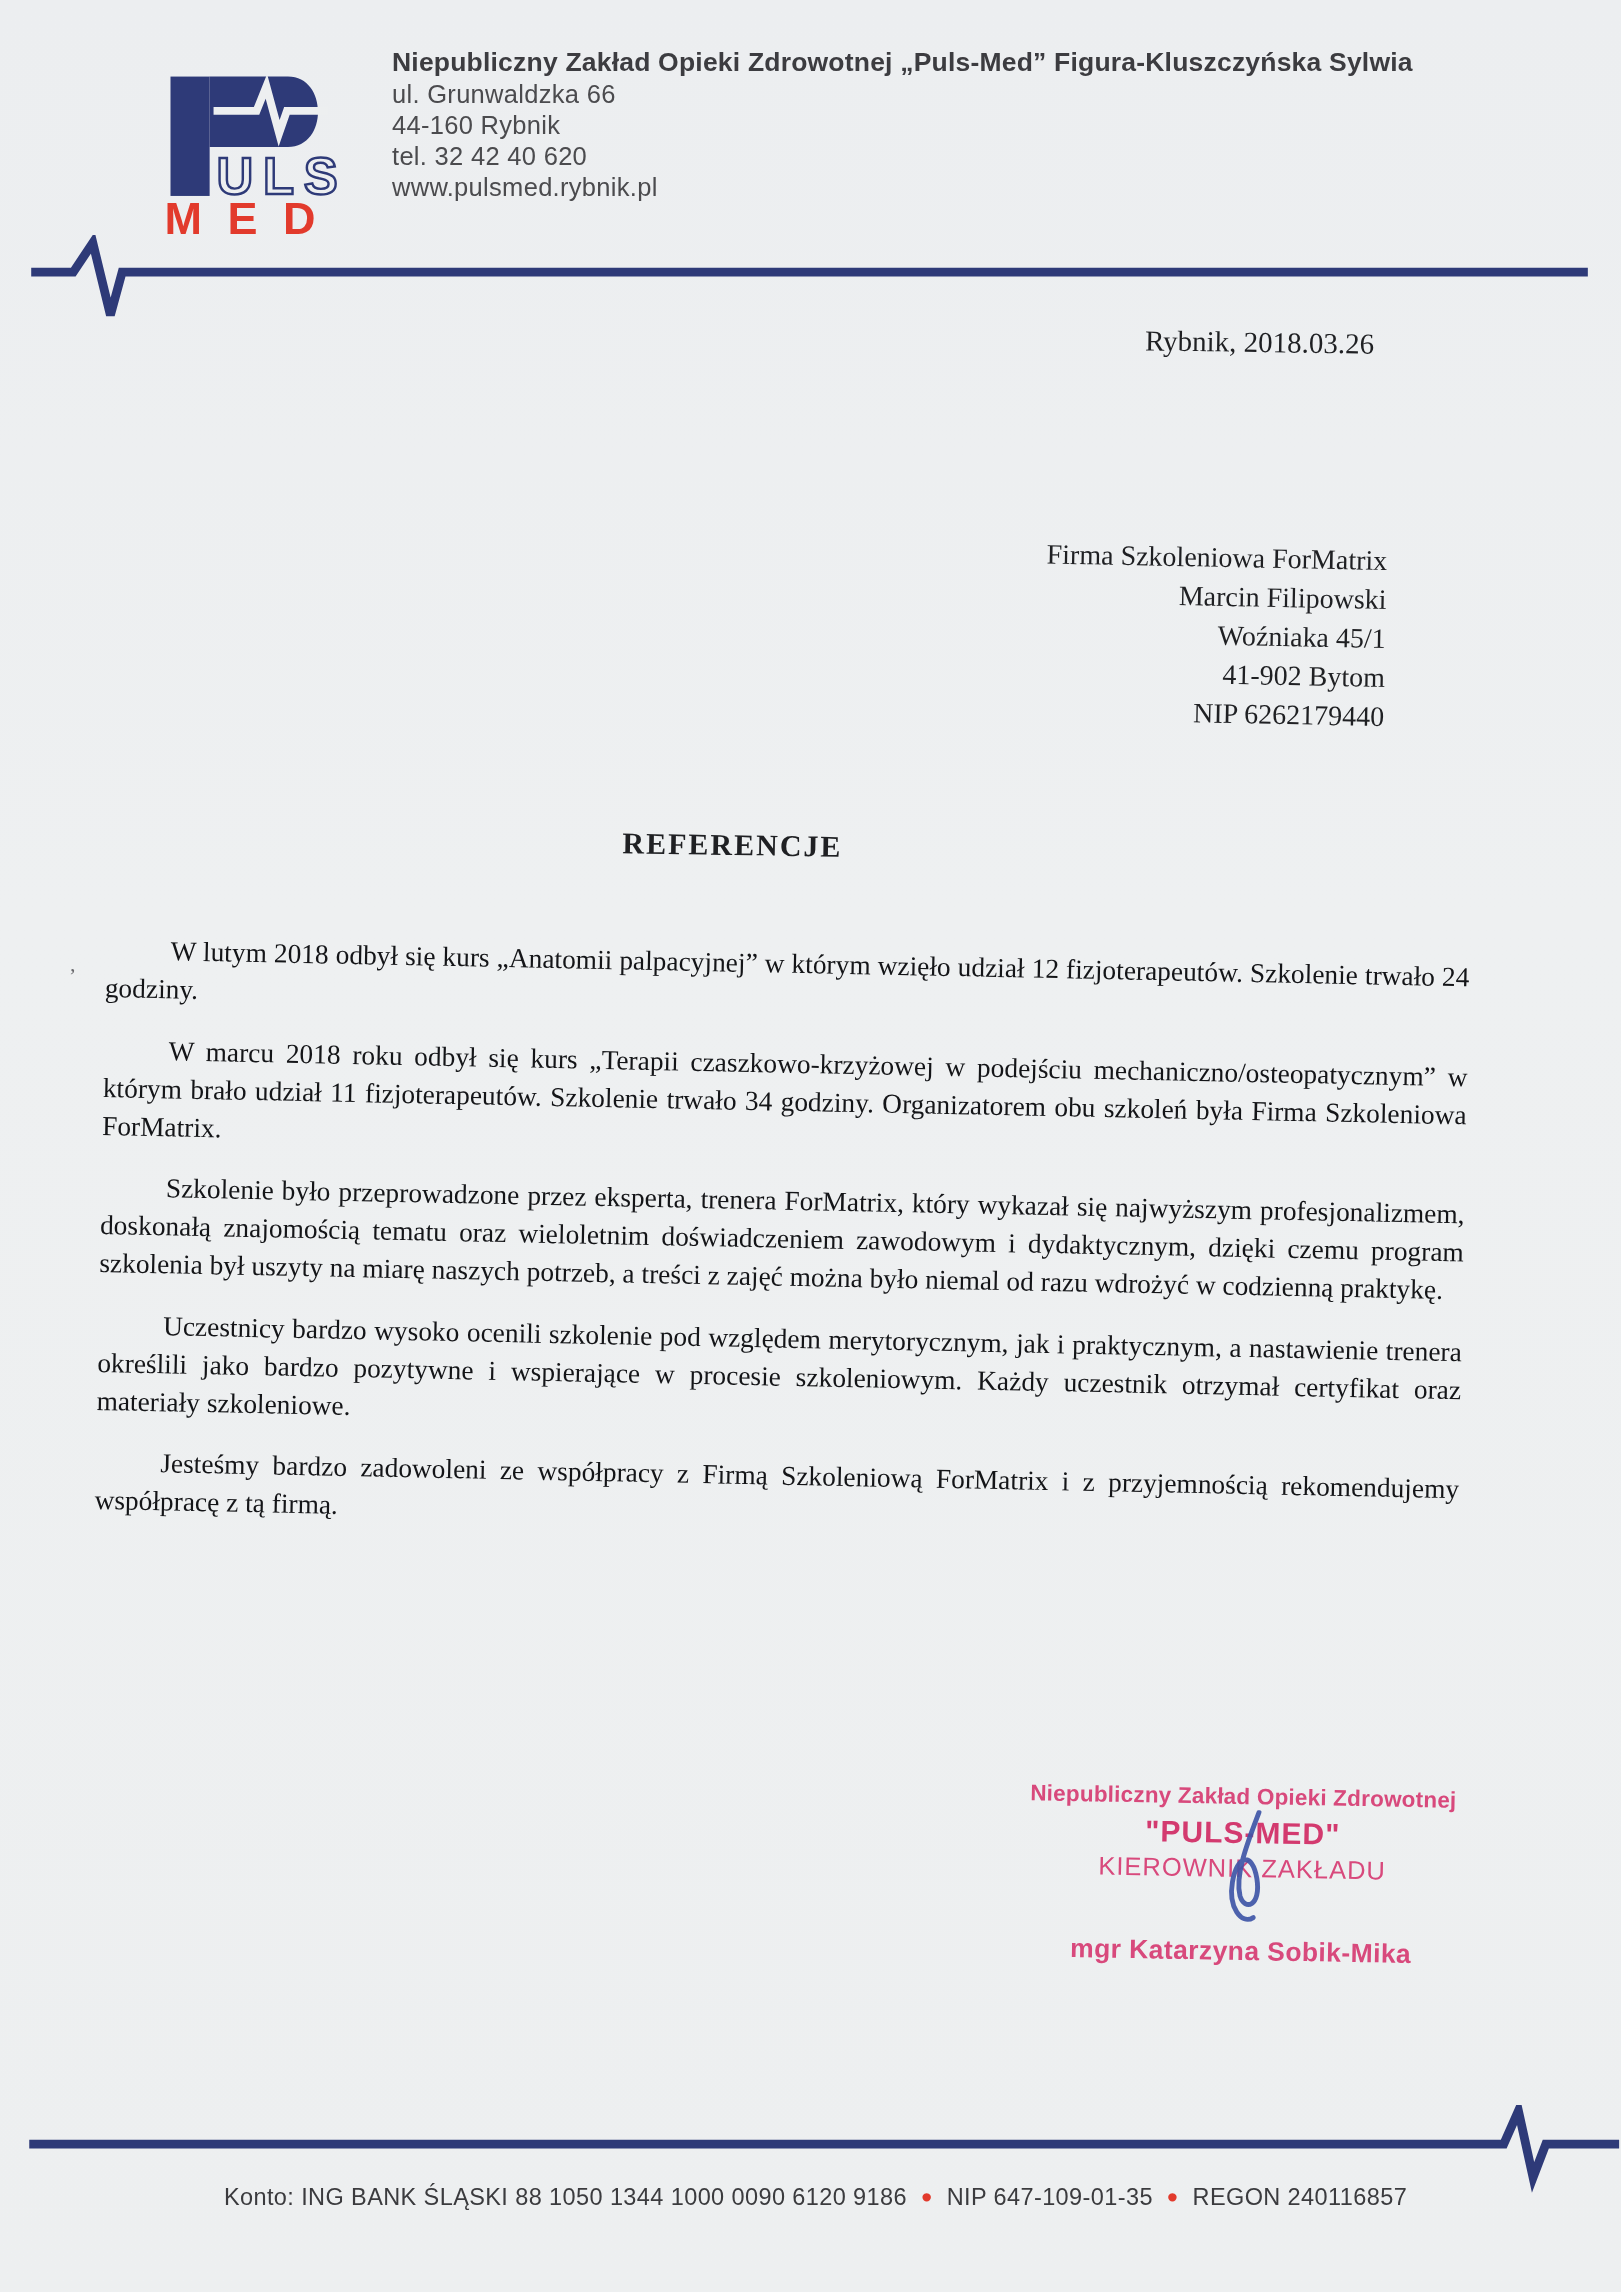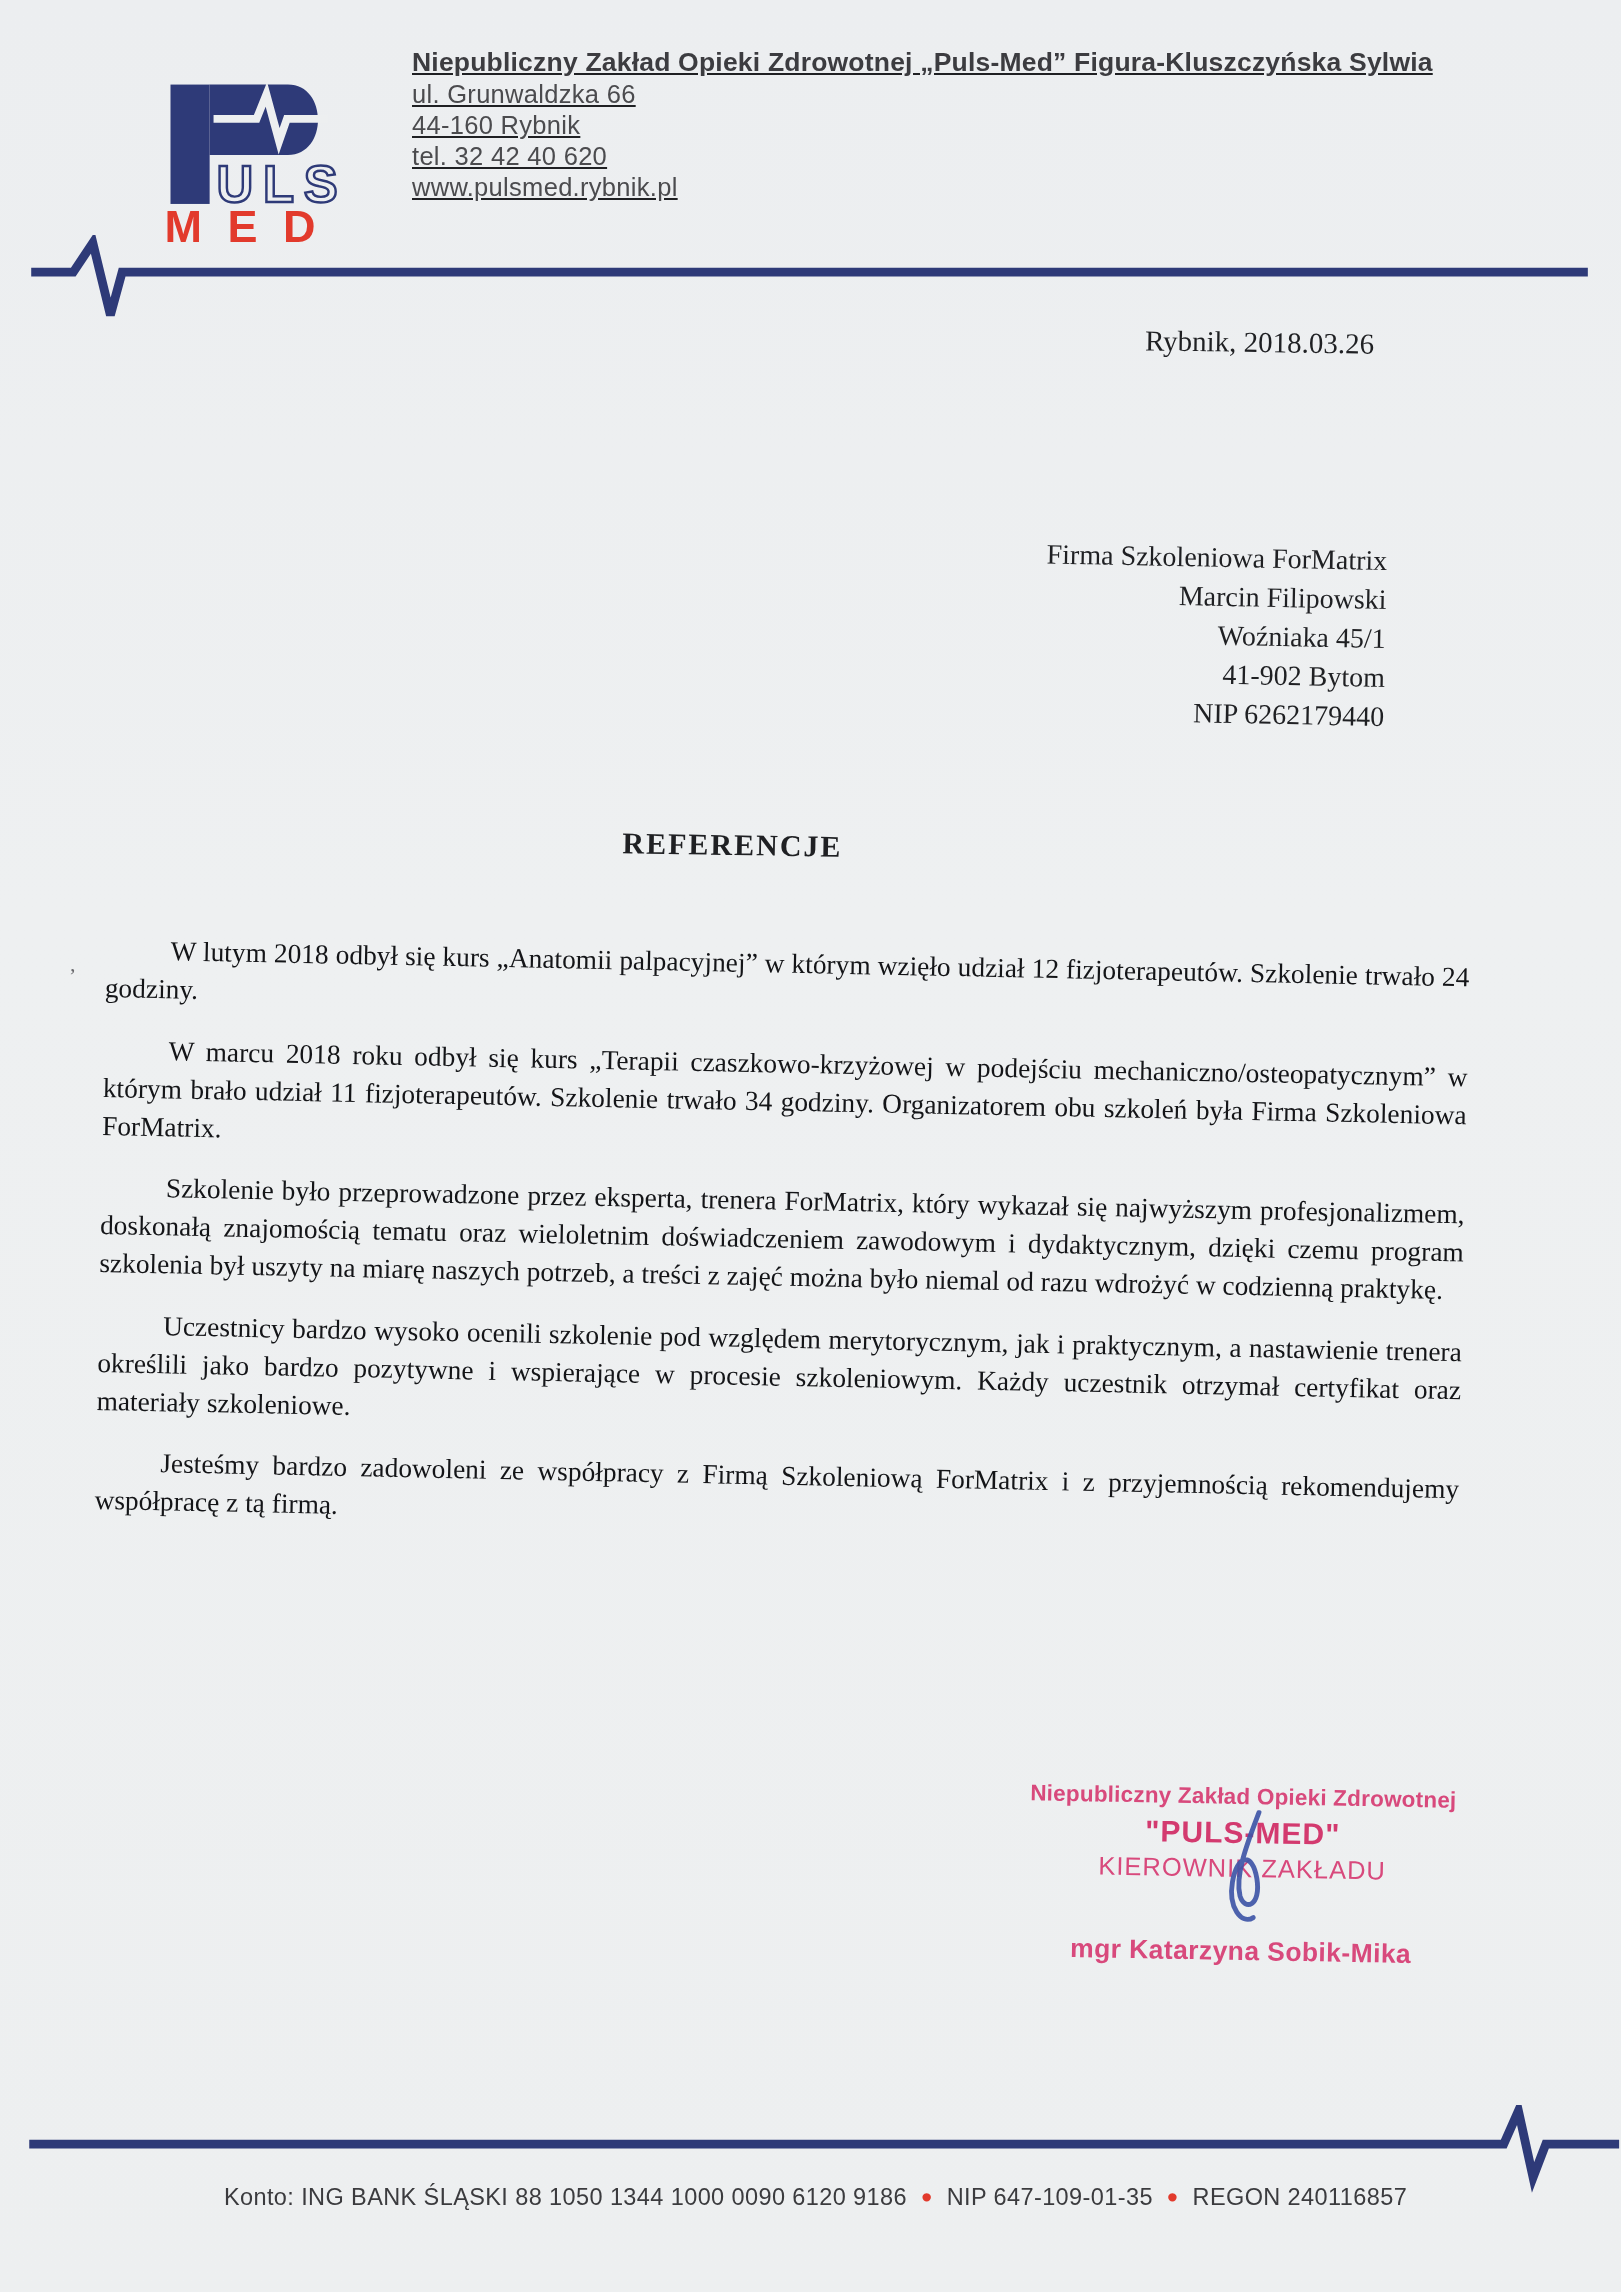"Niepubliczny Zakład Opieki Zdrowotnej „Puls-Med”" .company-block { left: 412px -> 392px; text-decoration: underline -> none }
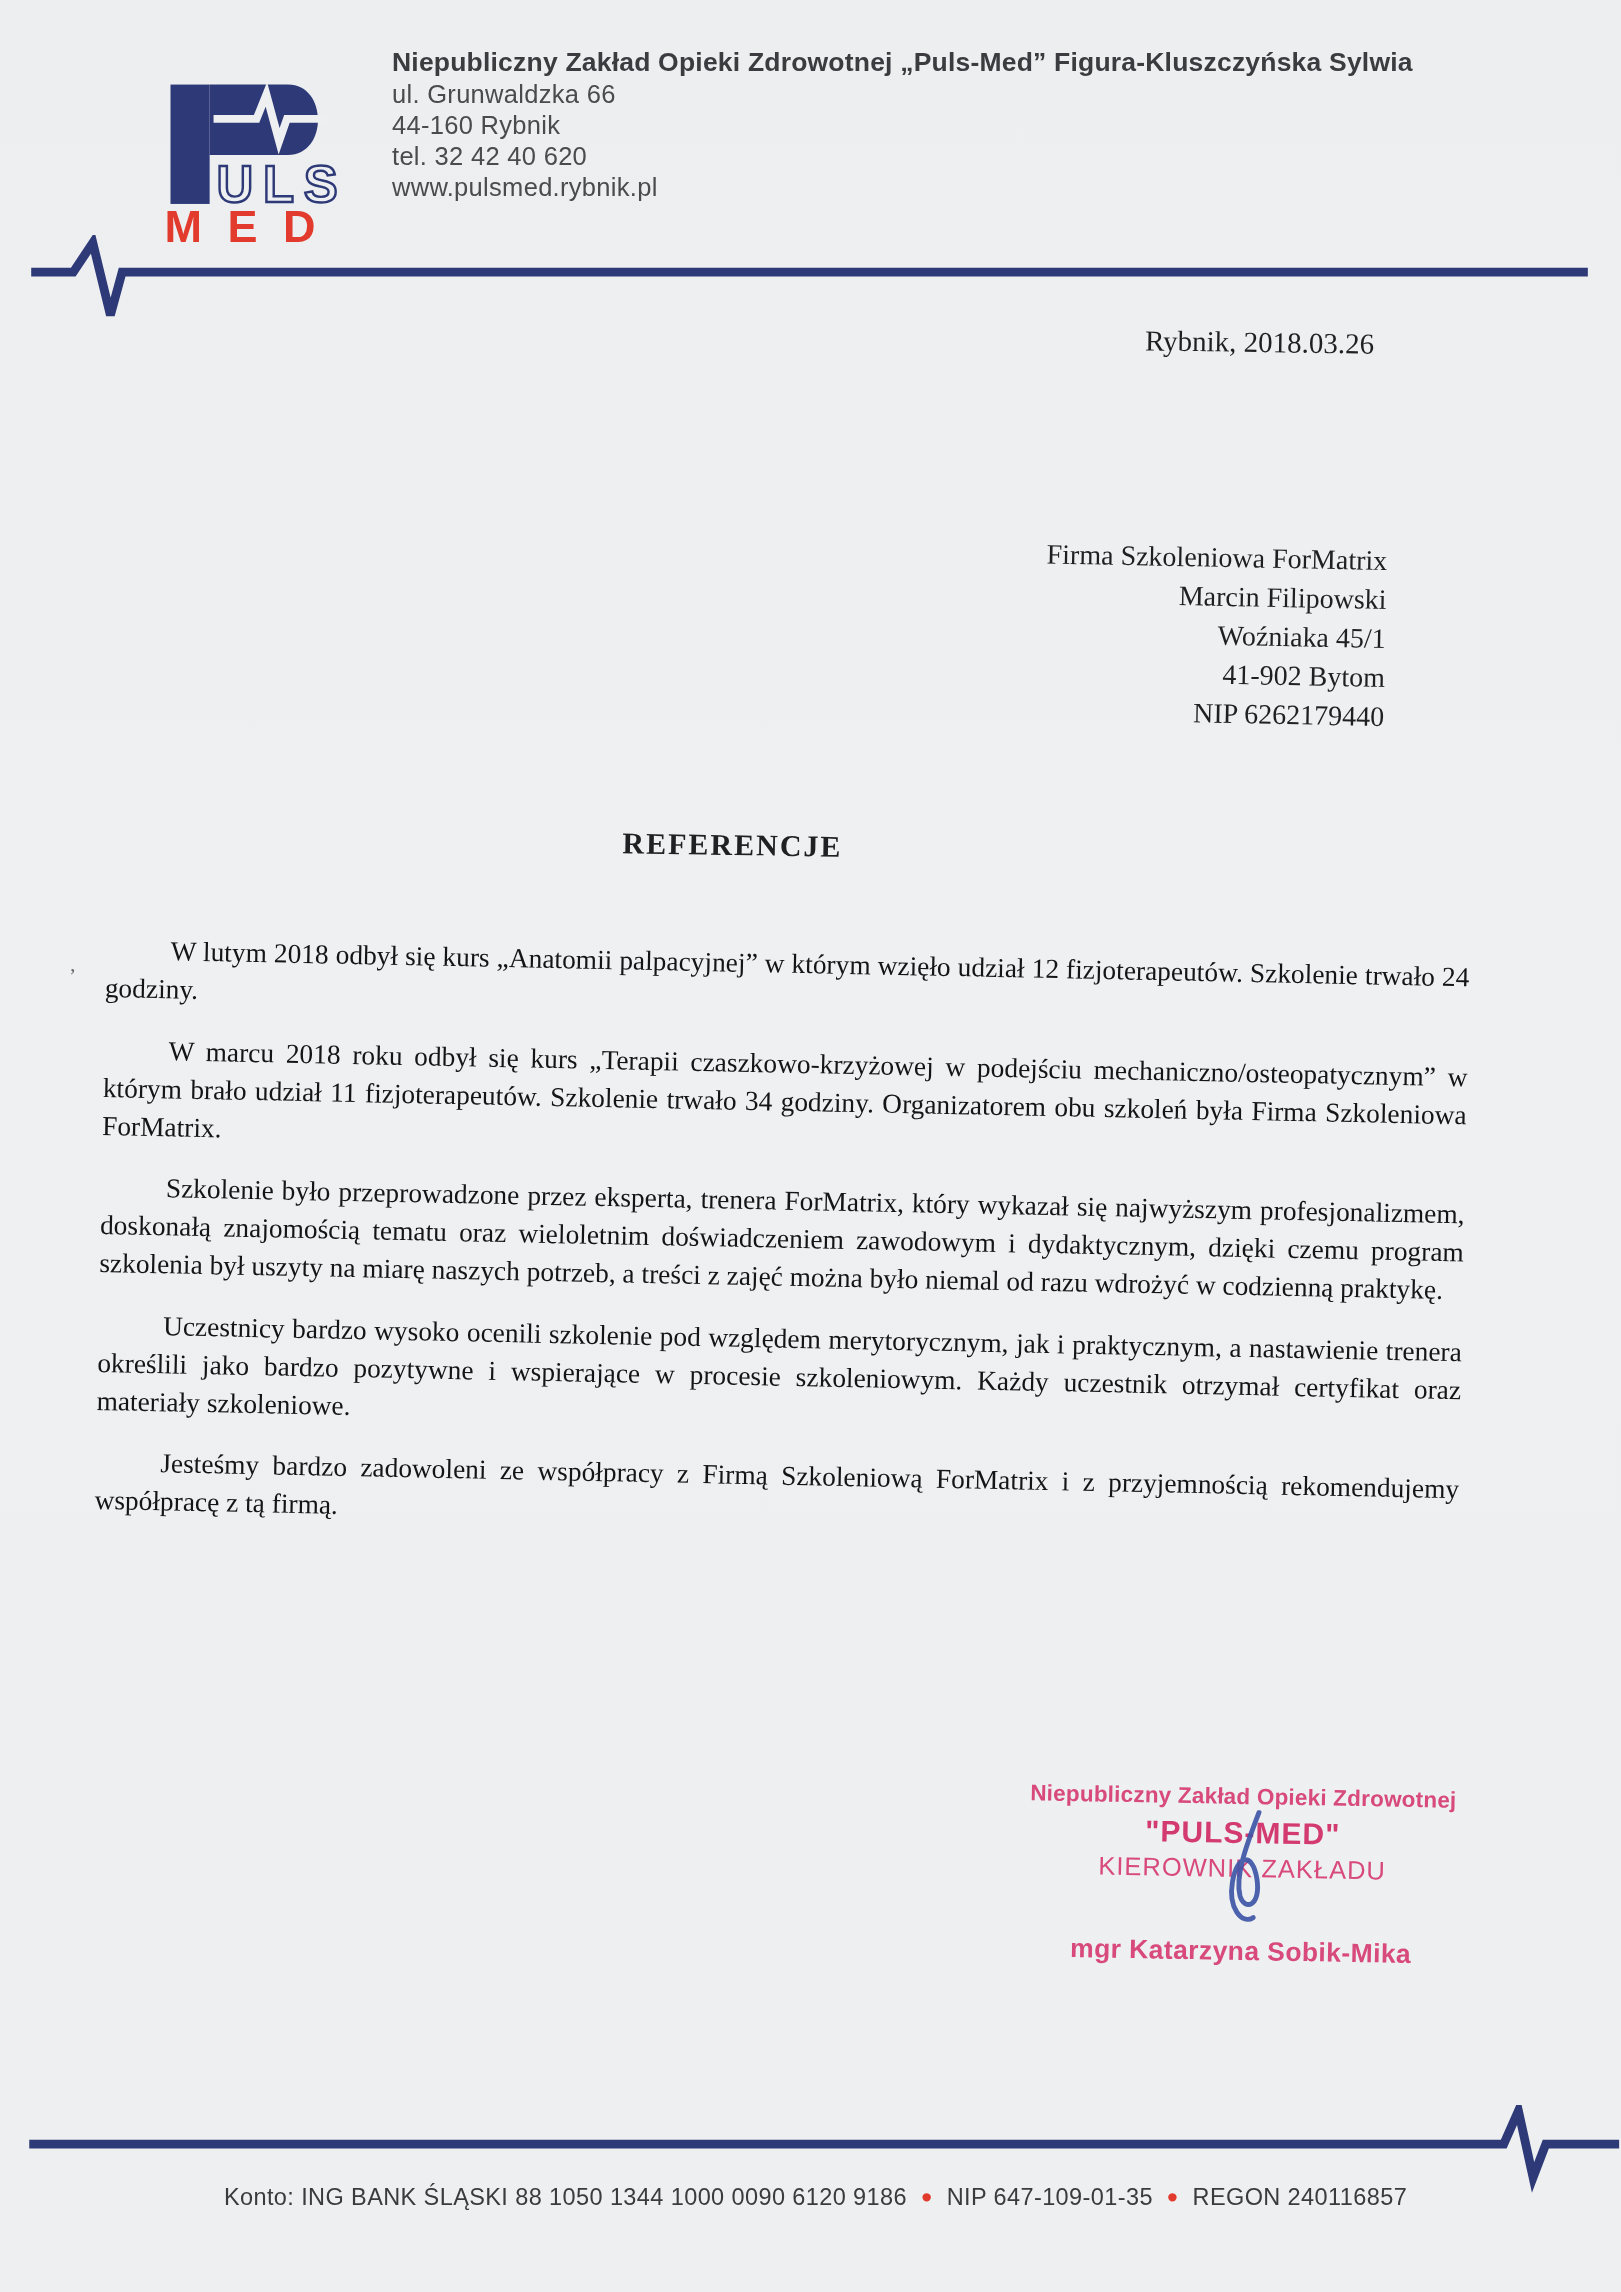"ULS" .logo-box { top: 65px -> 57px }
